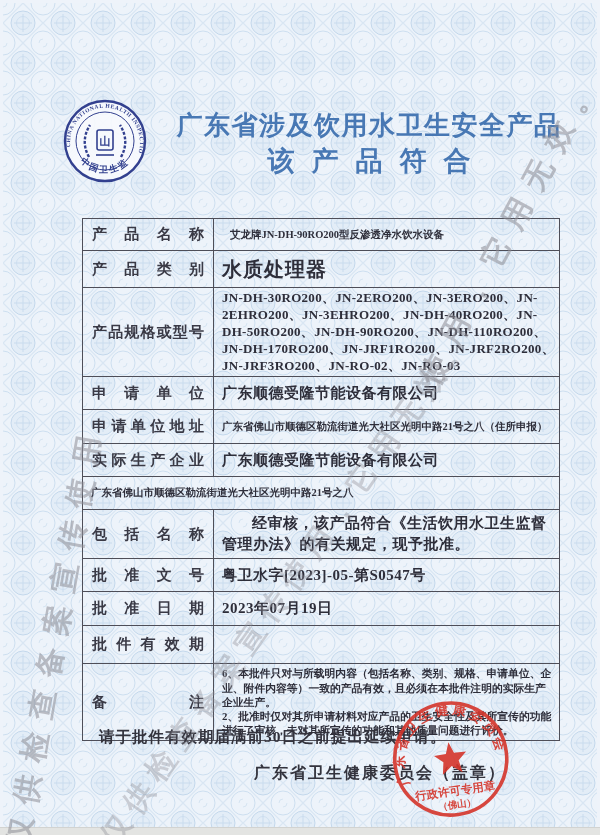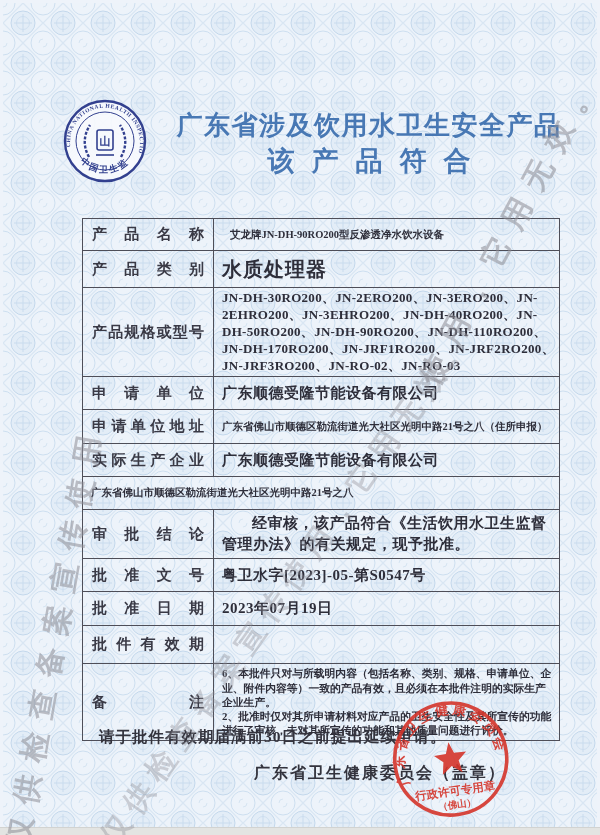"审批结论" span { text: 审批结论 -> 包括名称 }
